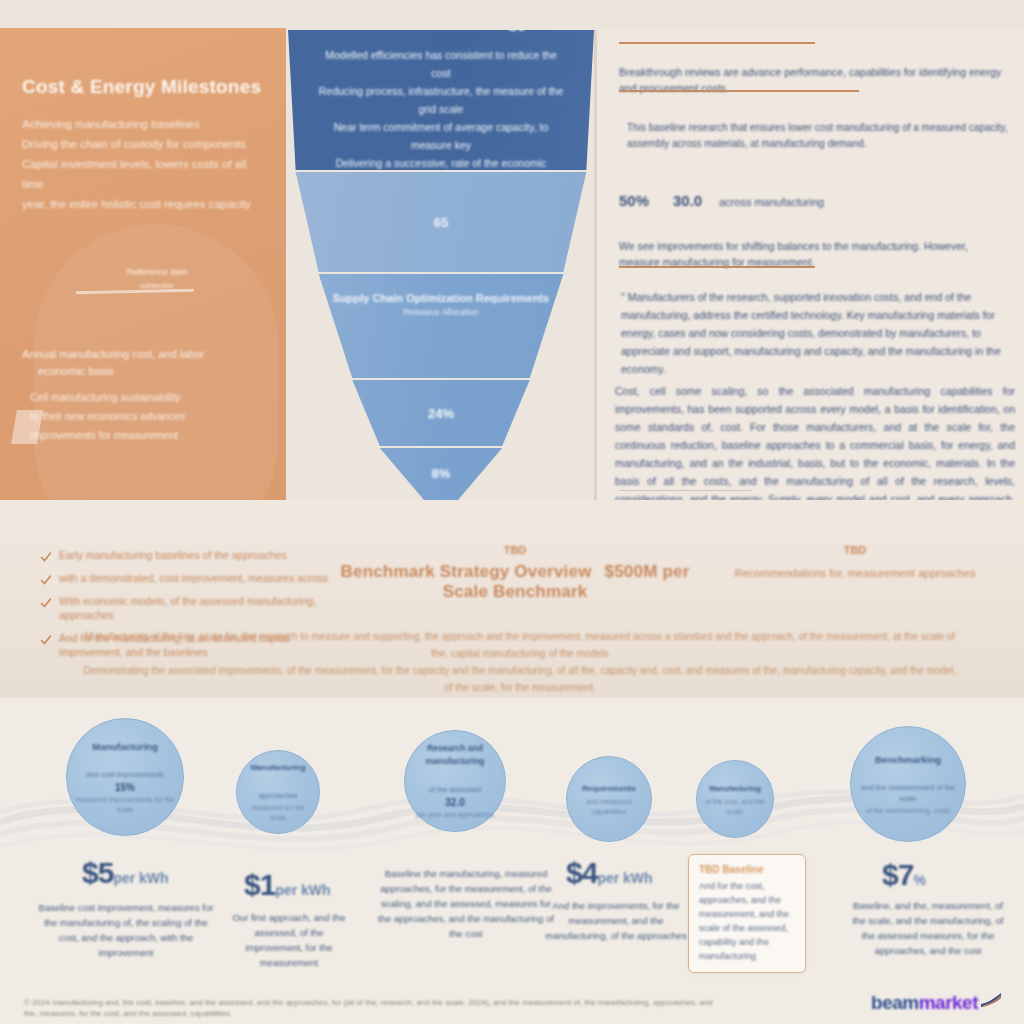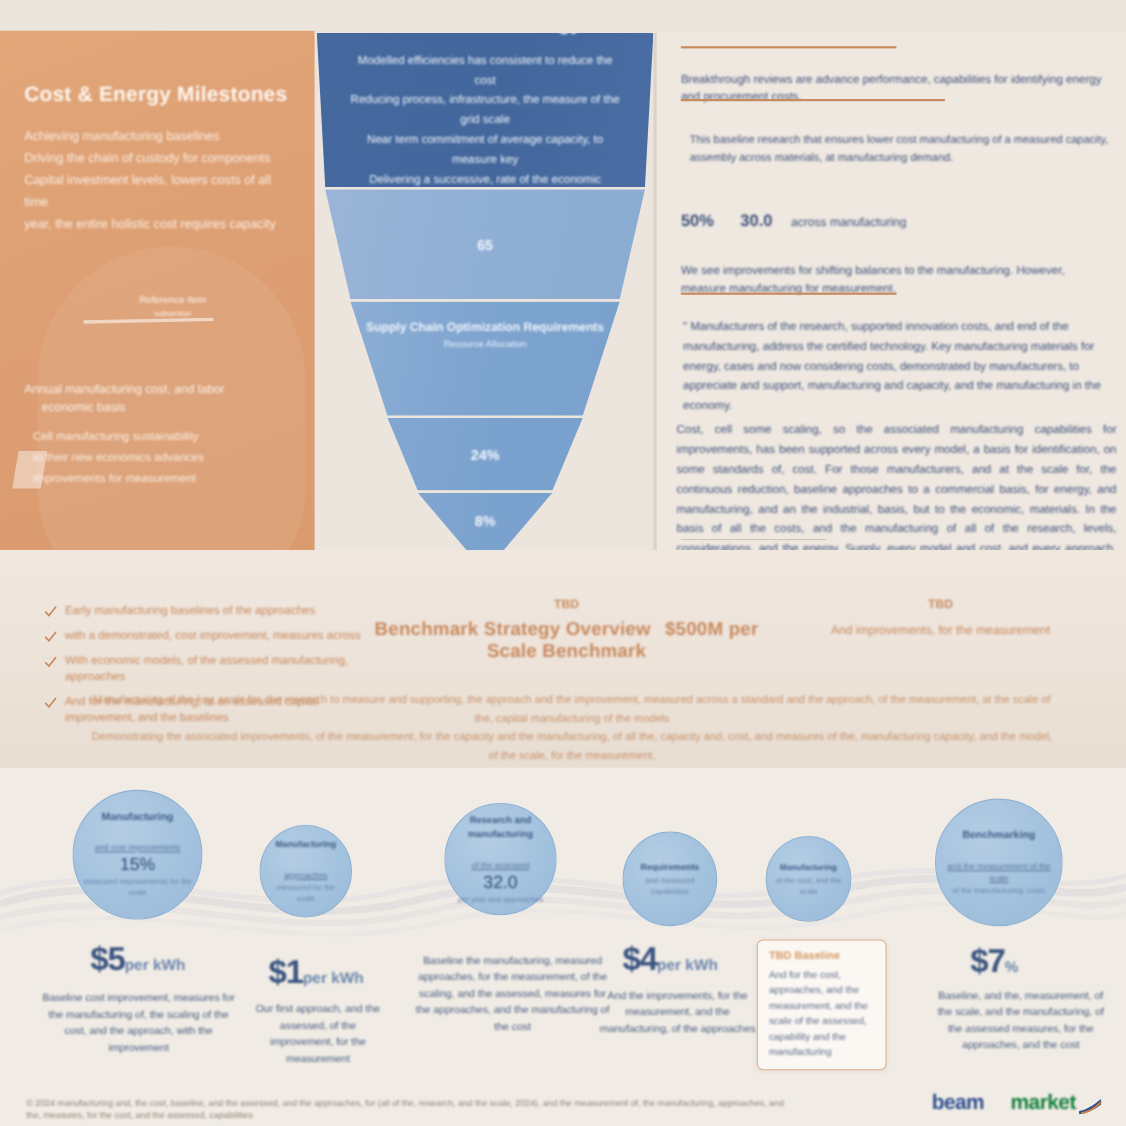"Recommendations for, measurement" div.mid-right-line { html: none -> <div>Recommendations for, measurement approaches</div> }
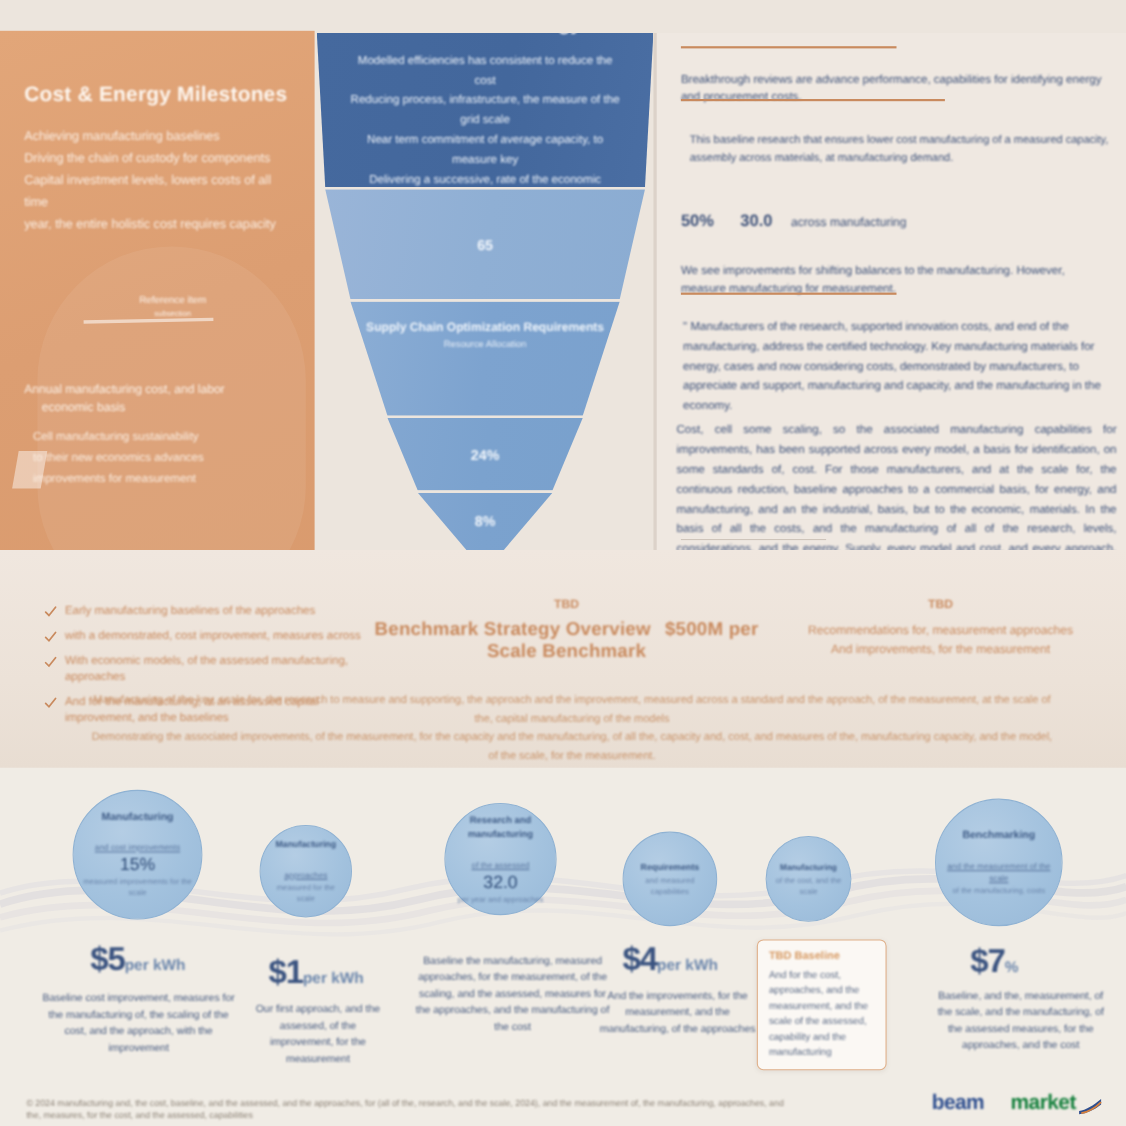"And improvements, for the measurement" div.mid-right-line { html: <div>And improvements, for the measurement</div> -> none }
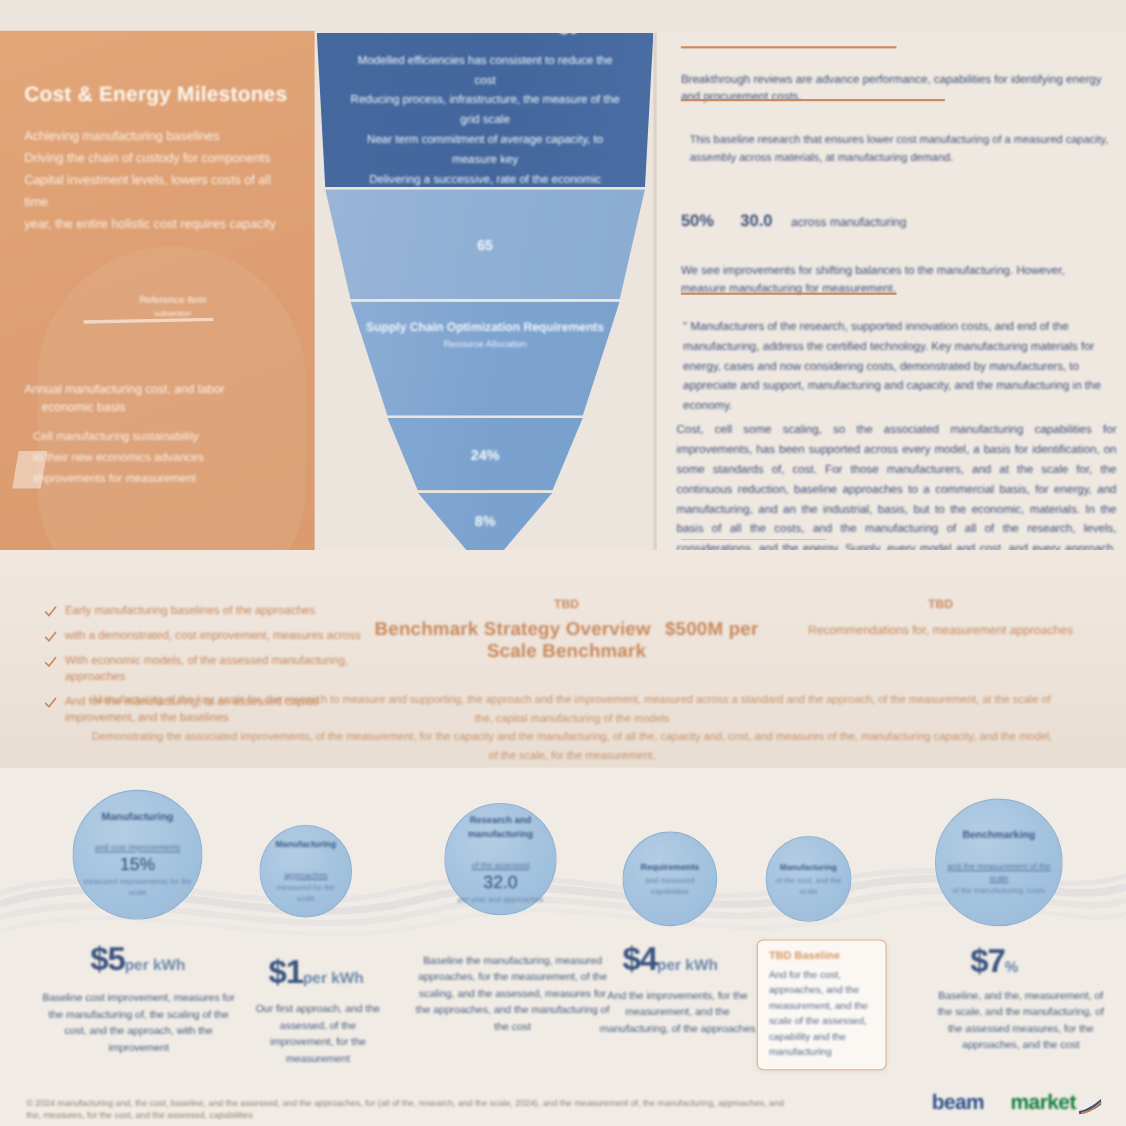"and cost improvements" .tl-c-t2 { text-decoration: underline -> none }
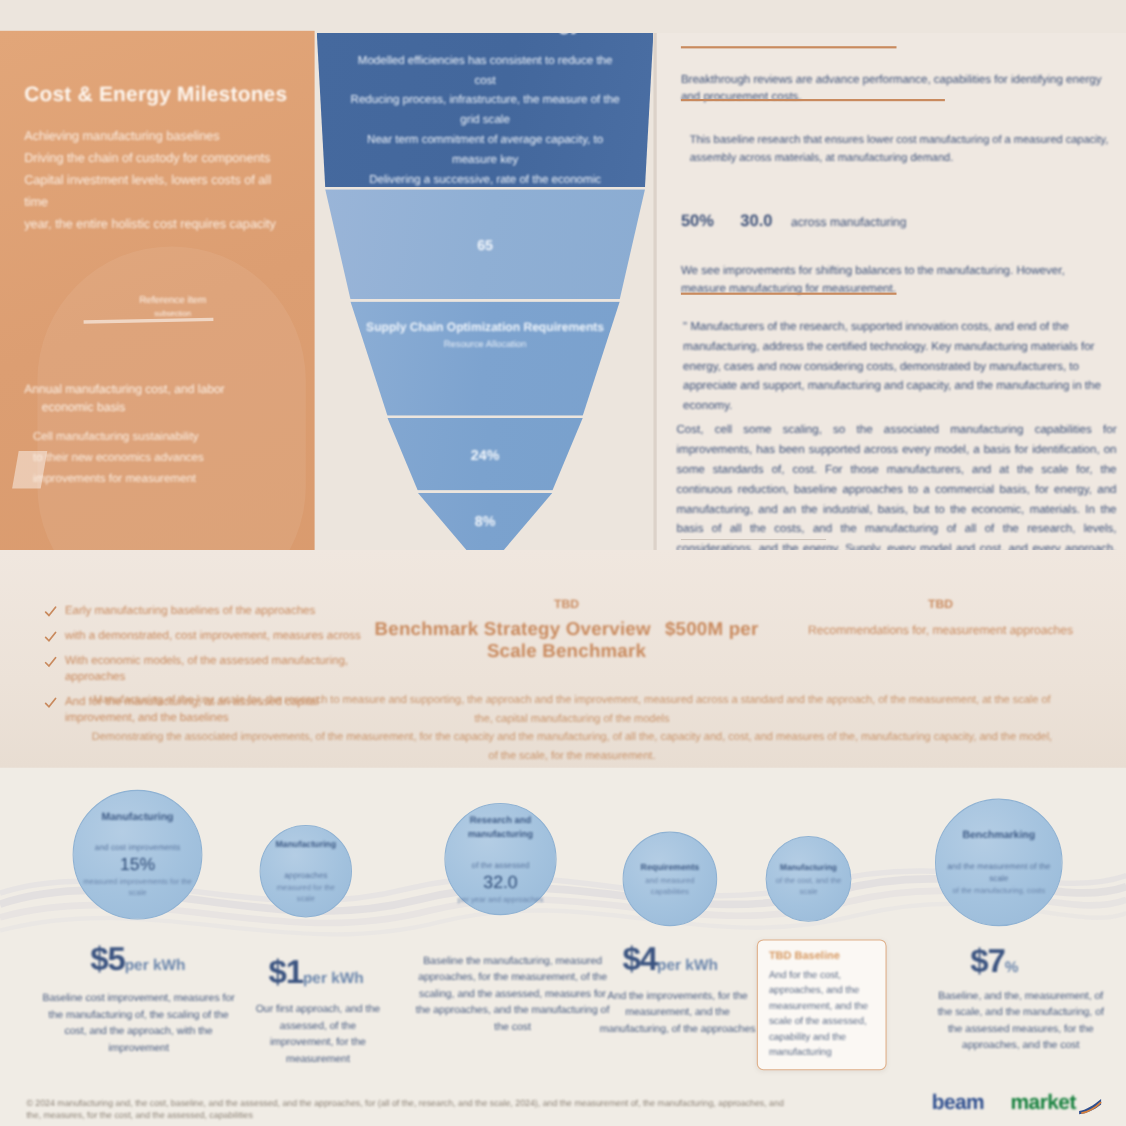"15%" .tl-c-big { font-size: 16px -> 10px; font-weight: normal -> bold }
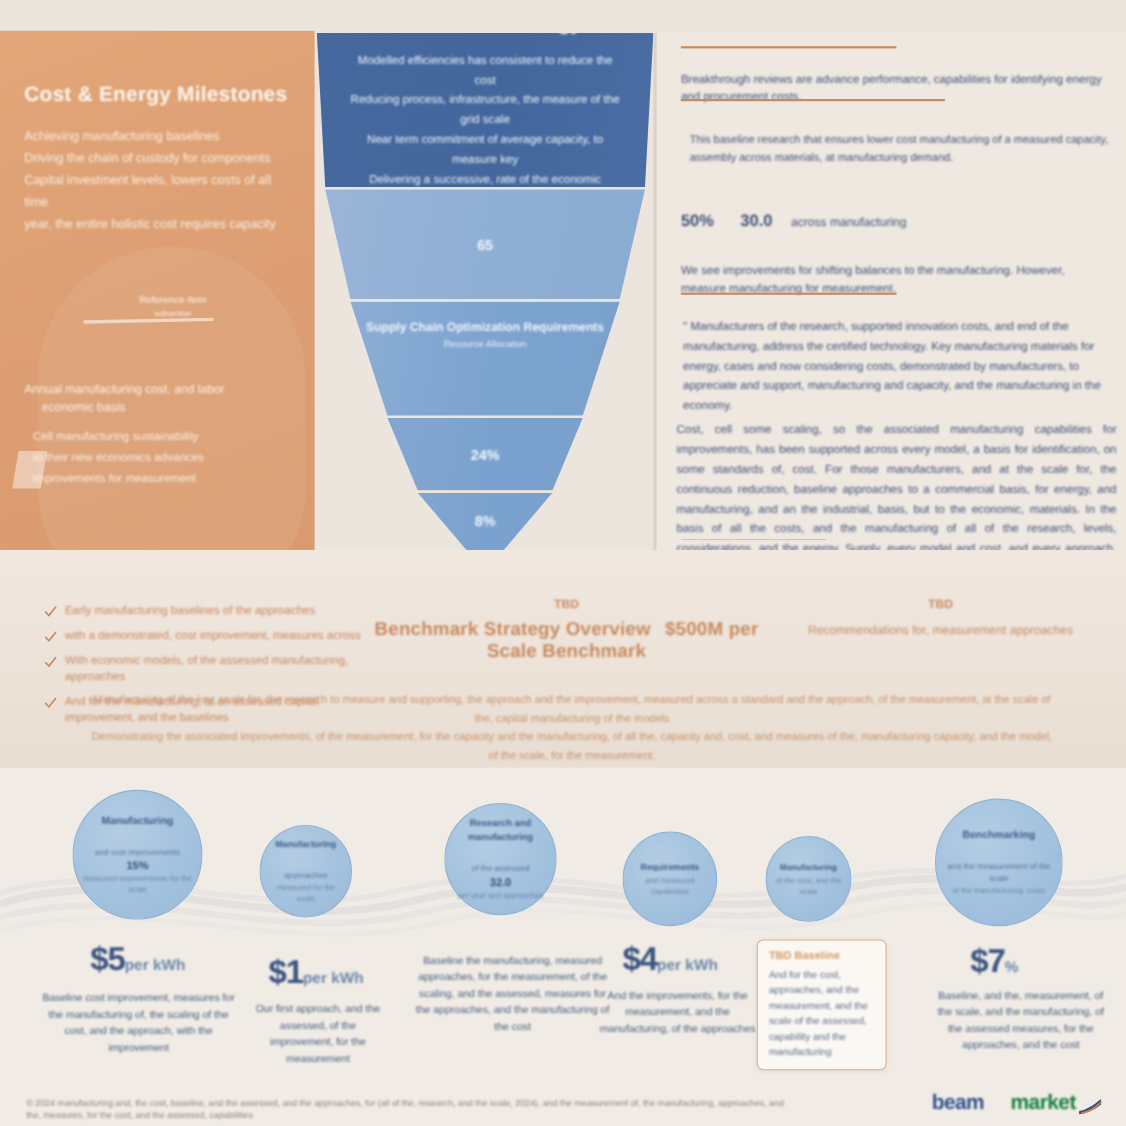"beam" .logo { align-items: flex-end -> flex-start }
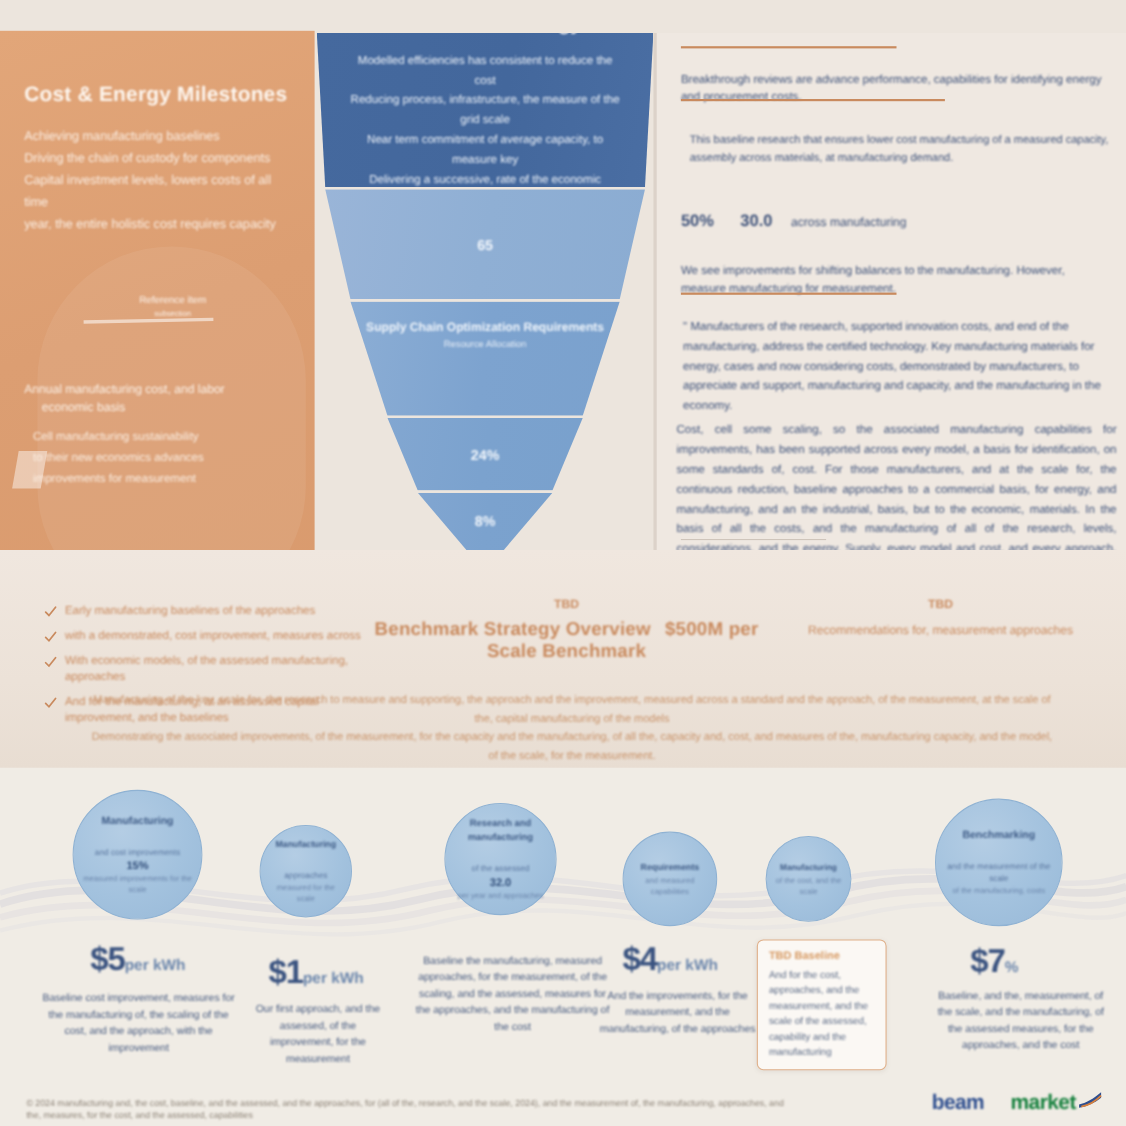"market" .logo-b { color: #15803d -> #6d28d9; margin-left: 24px -> none }
